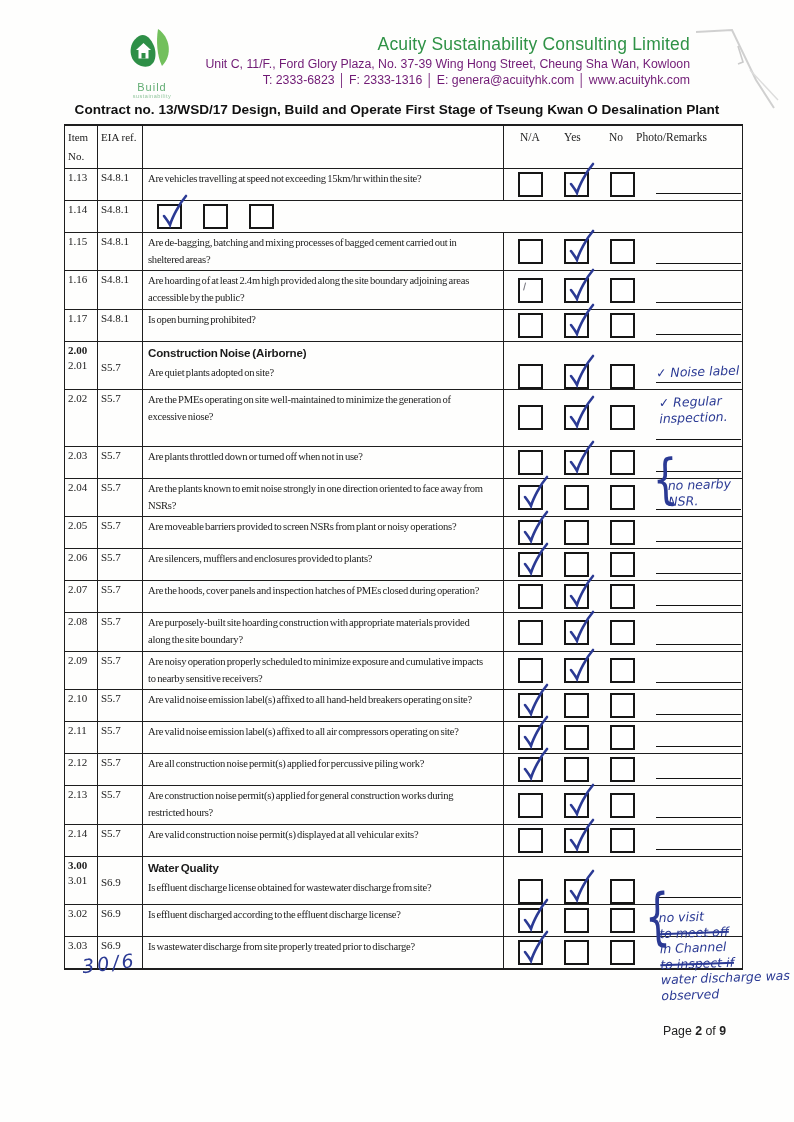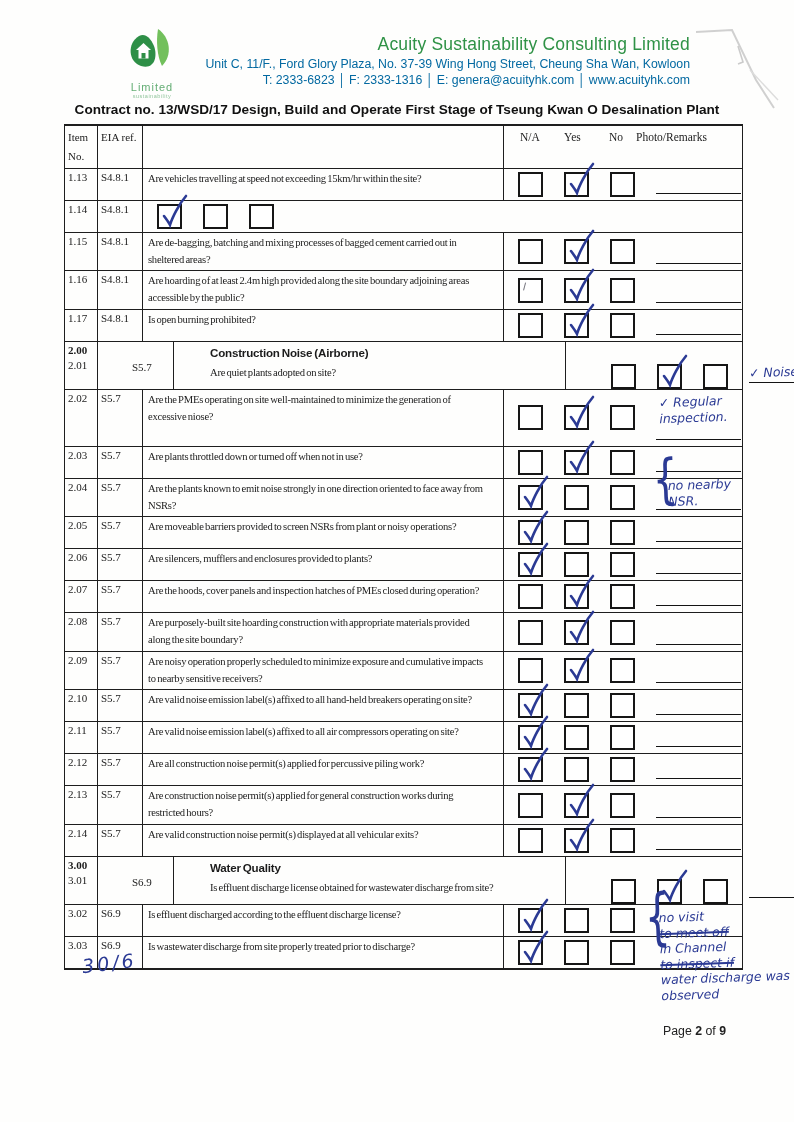"Unit C, 11/F., Ford Glory" .addr,.contacts { color: #0369a1 -> #701a75 }
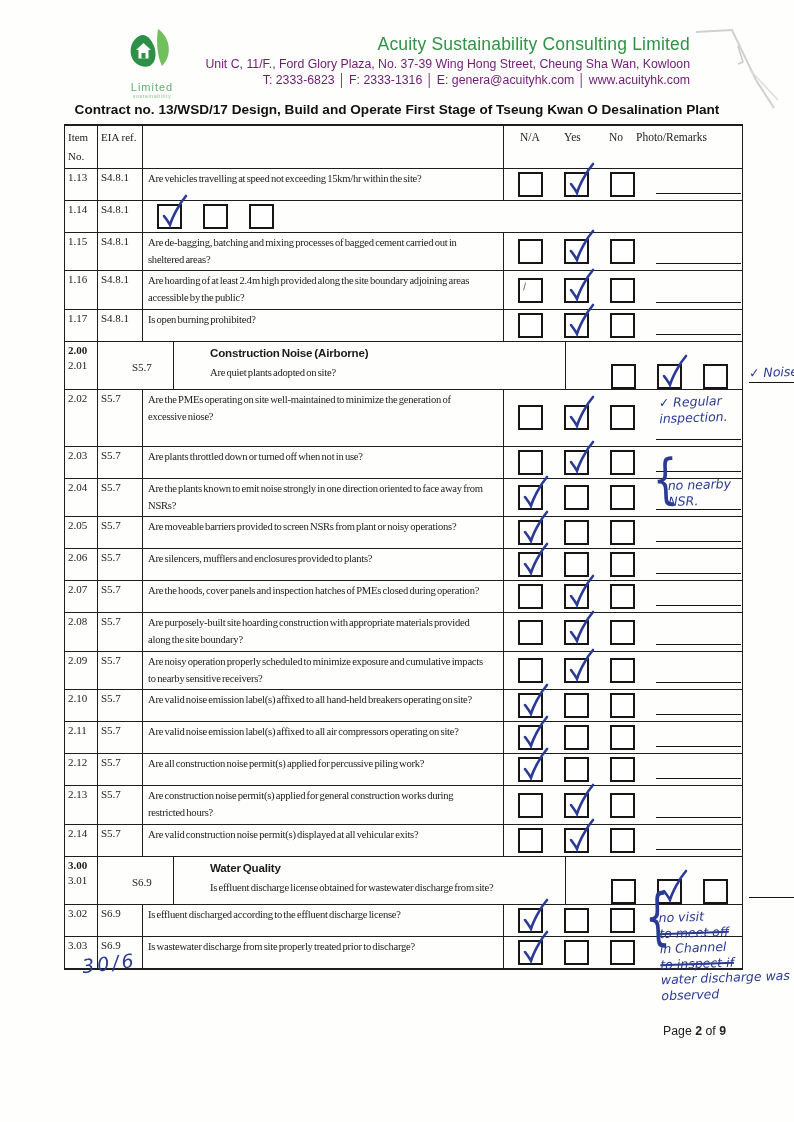"Limited" div.logo-name { text: Limited -> Build }
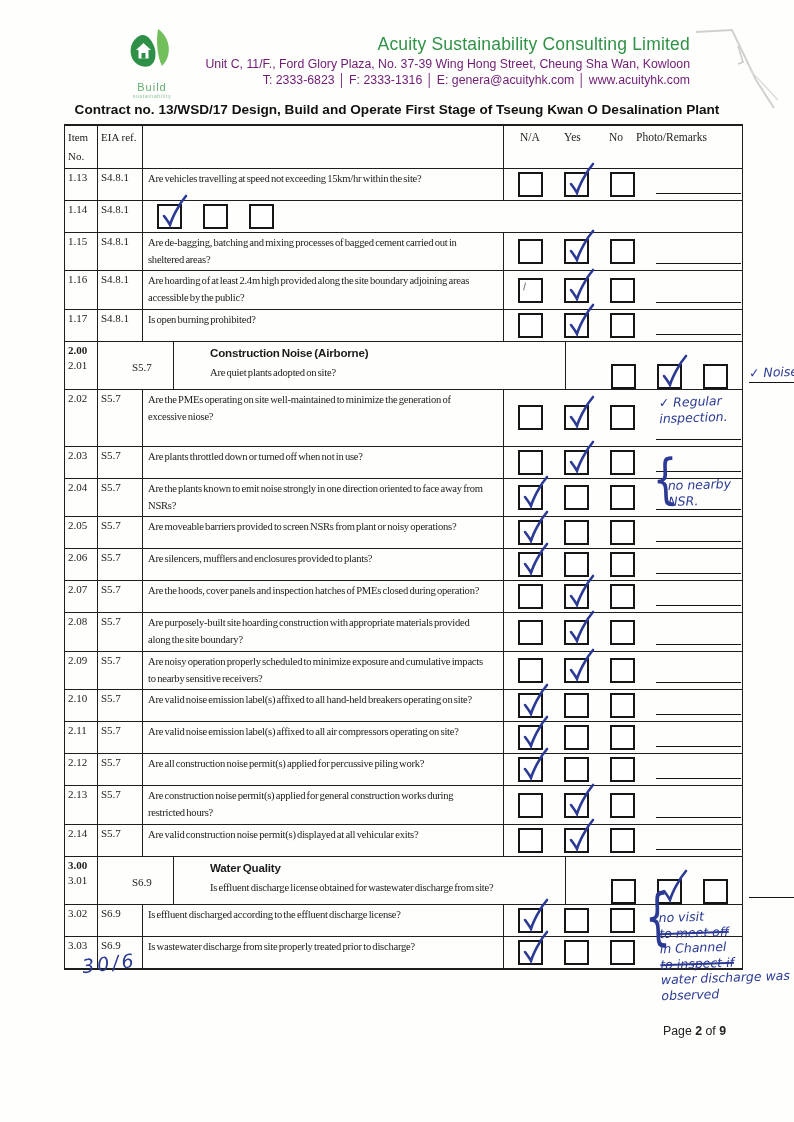"2.00" .combo { gap: 31px -> none }
